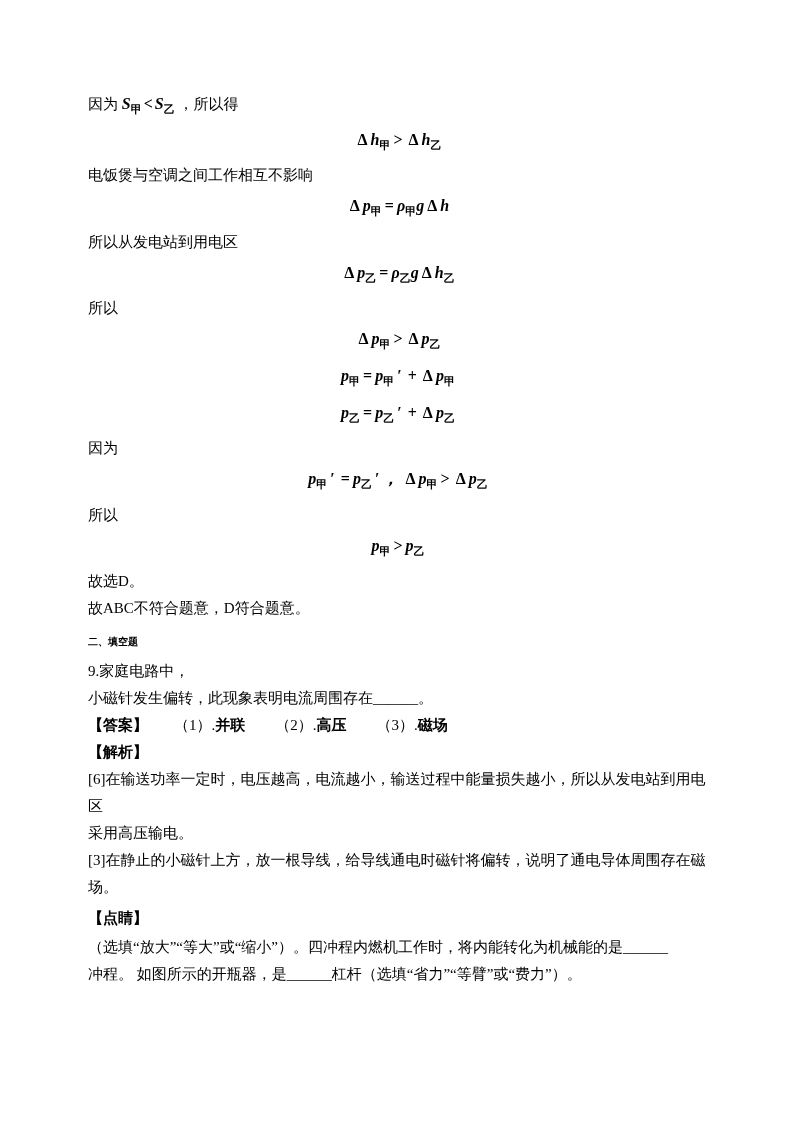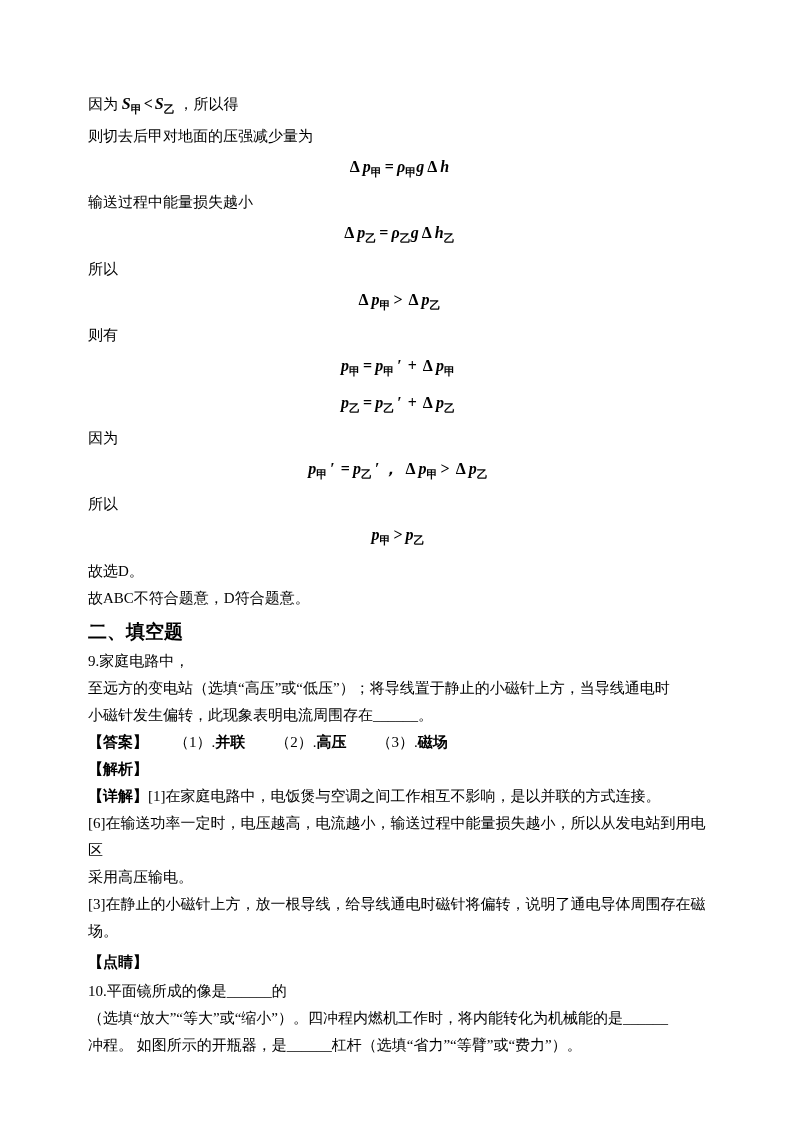"Δ h甲 > Δ h乙" p.eq { html: none -> <p> <span>Δ</span><i>h</i><span>甲</span><span>&gt;</span><span>Δ</span><i>h</i><span>乙</span> </p> }
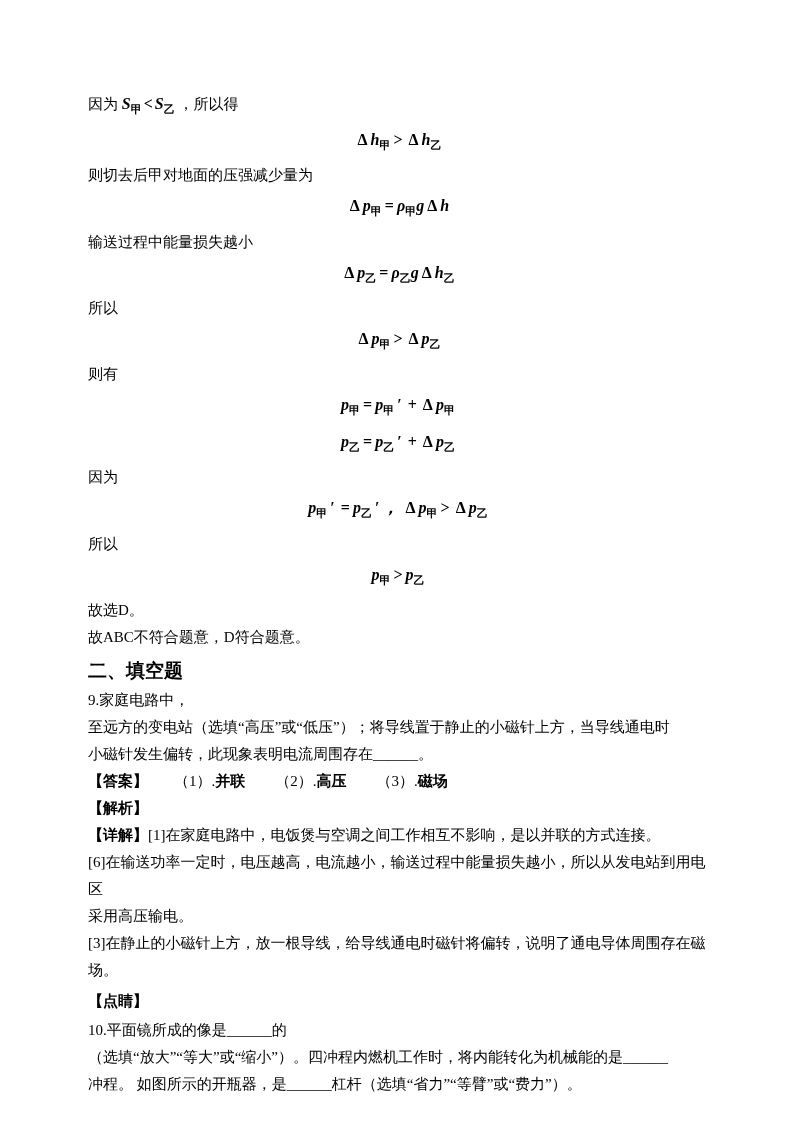"则切去后甲对地面的压强减少量为" p.line { text: 则切去后甲对地面的压强减少量为 -> 电饭煲与空调之间工作相互不影响 }
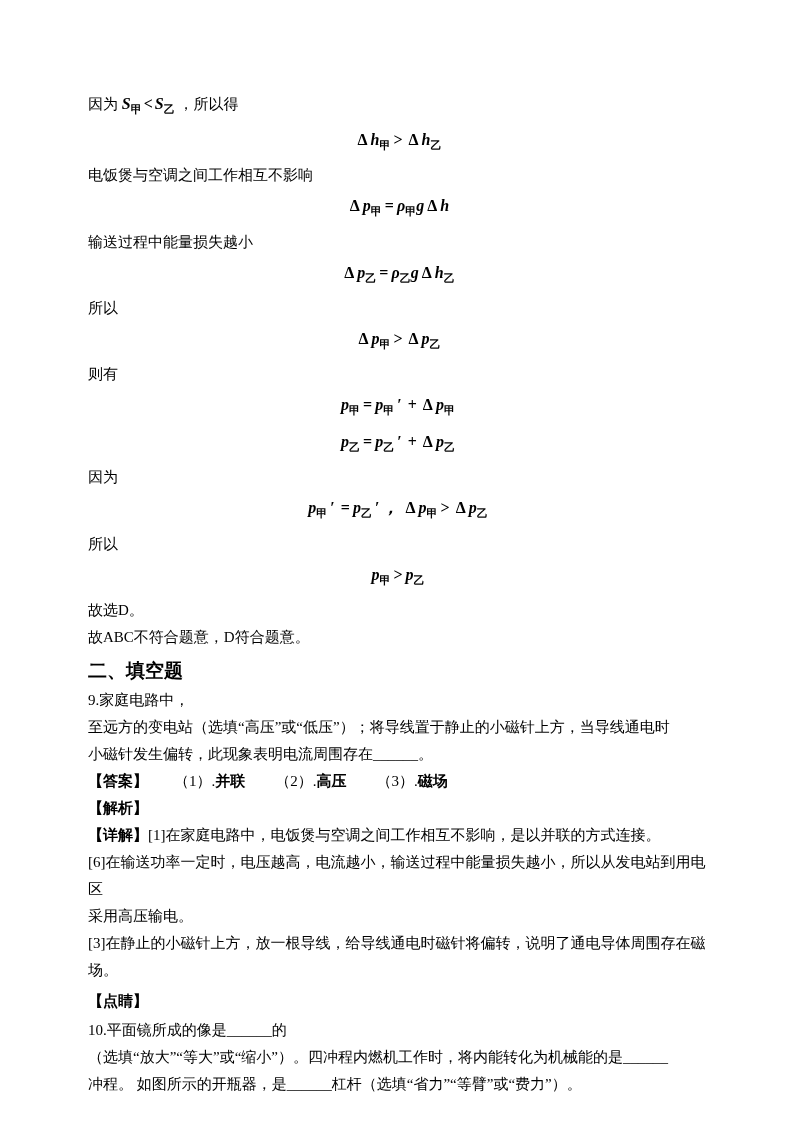"输送过程中能量损失越小" p.line { text: 输送过程中能量损失越小 -> 所以从发电站到用电区 }
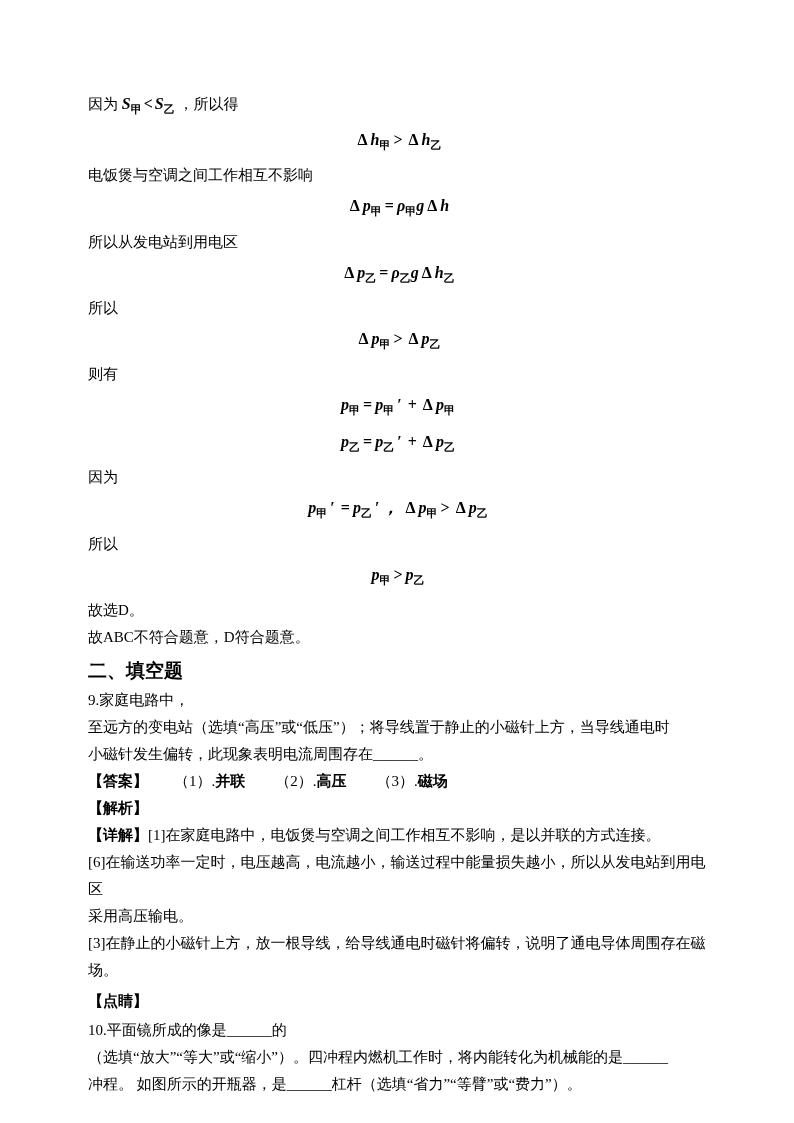"则有" p.line { html: <p>则有</p> -> none }
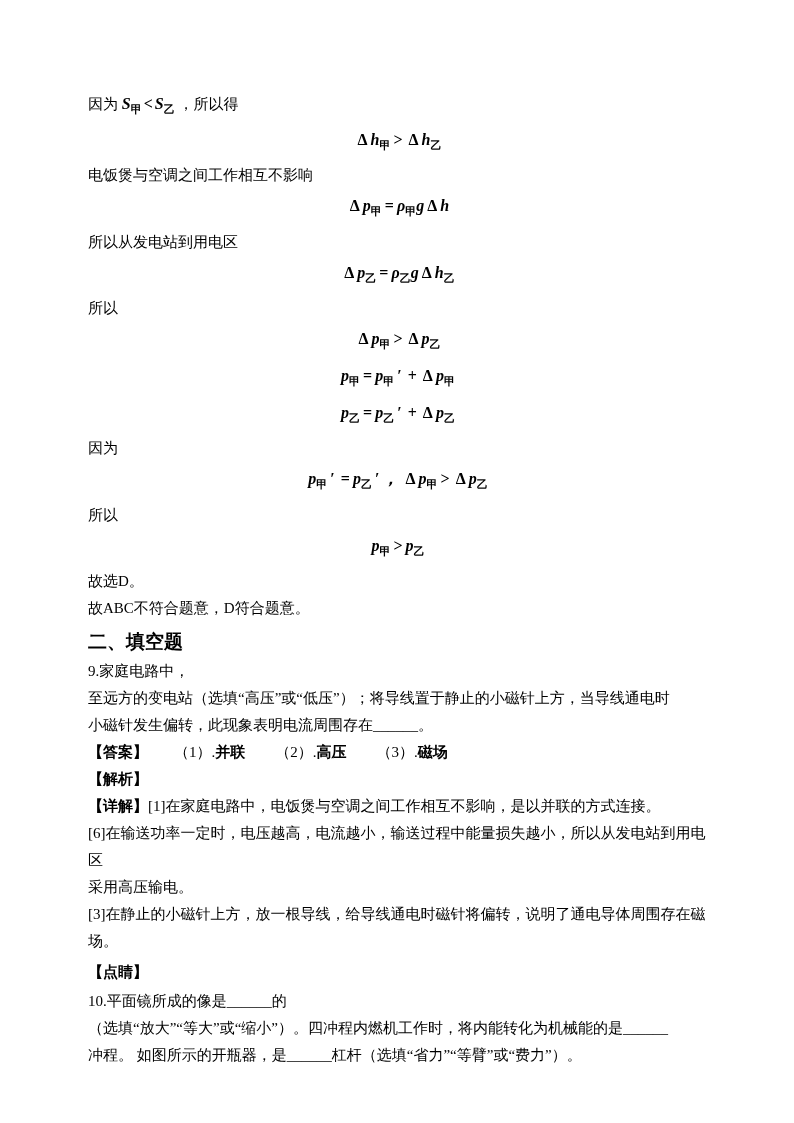"二、填空题" .section-head { font-size: 19px -> 10px }
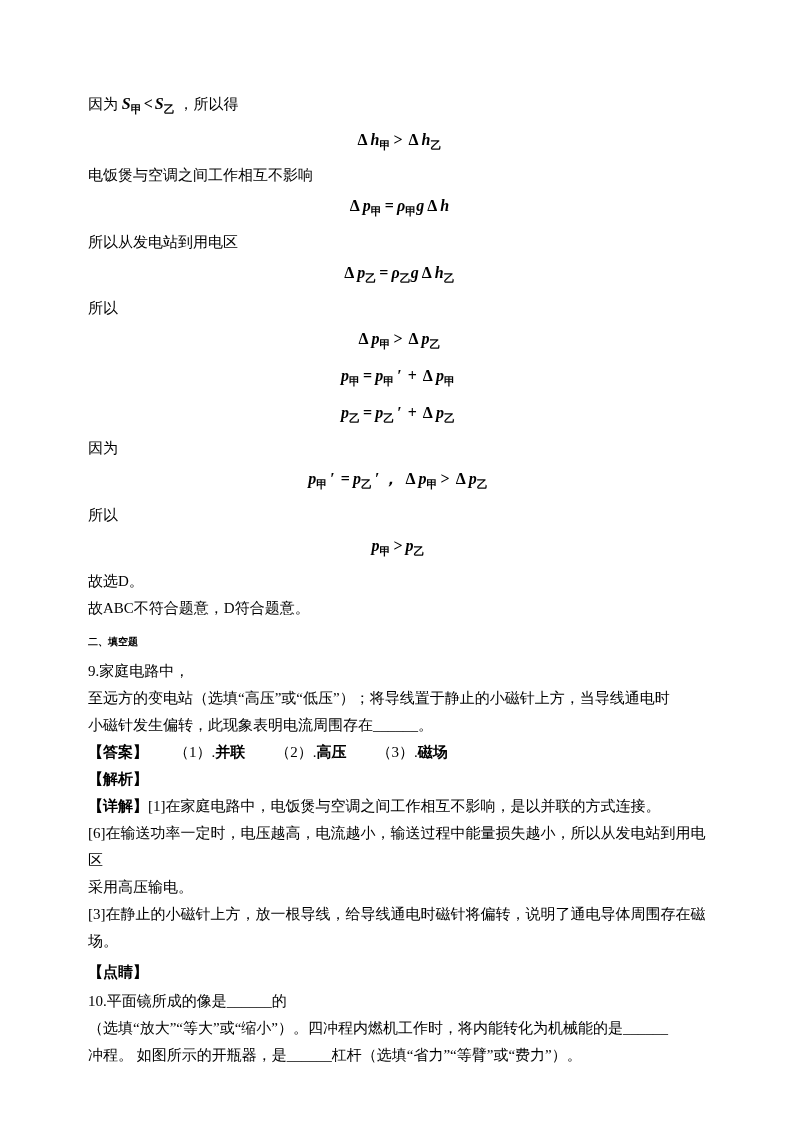"至远方的变电站（选填“高压”或“低压”）；将导线置于静止的小磁针上方，当导线通电" p.line { html: <p>至远方的变电站（选填“高压”或“低压”）；将导线置于静止的小磁针上方，当导线通电时</p> -> none }
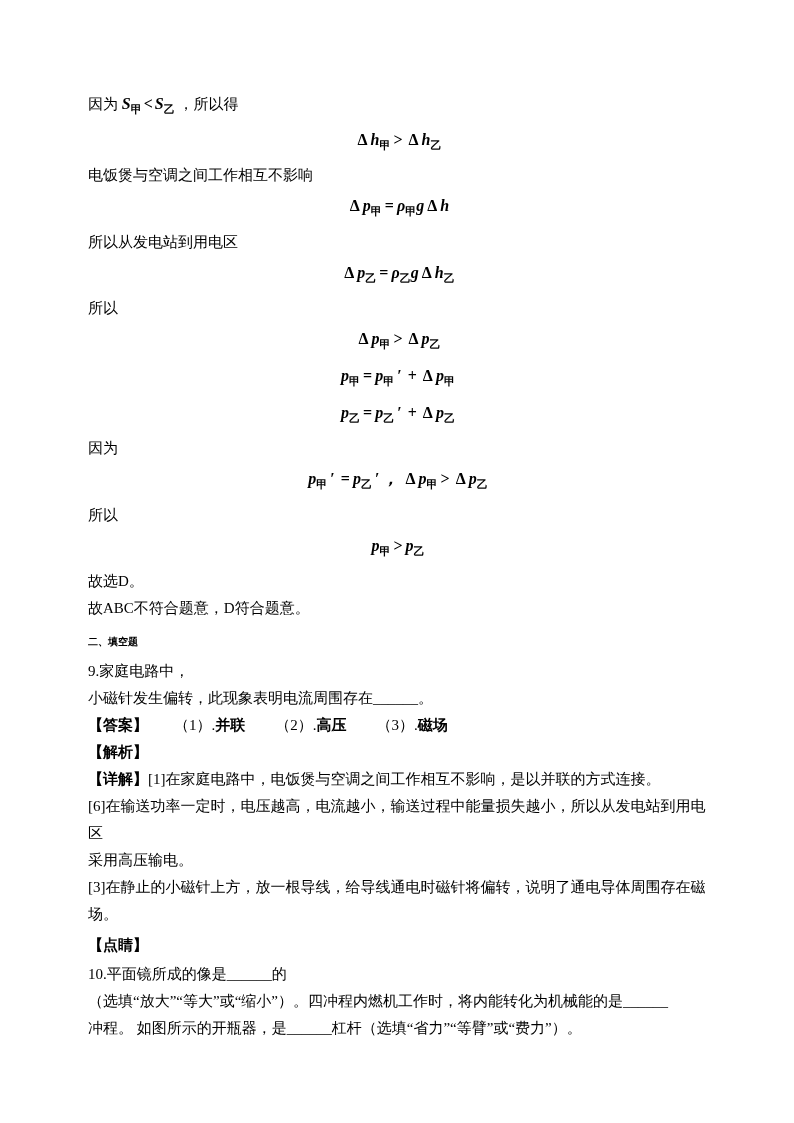"【详解】[1]在家庭电路中，电饭煲与空调之间工作相互不影响，是以并联的方式连接。" p.ans-line { html: <p><span>【详解】</span><span>[1]在家庭电路中，电饭煲与空调之间工作相互不影响，是以并联的方式连接。</span></p> -> none }
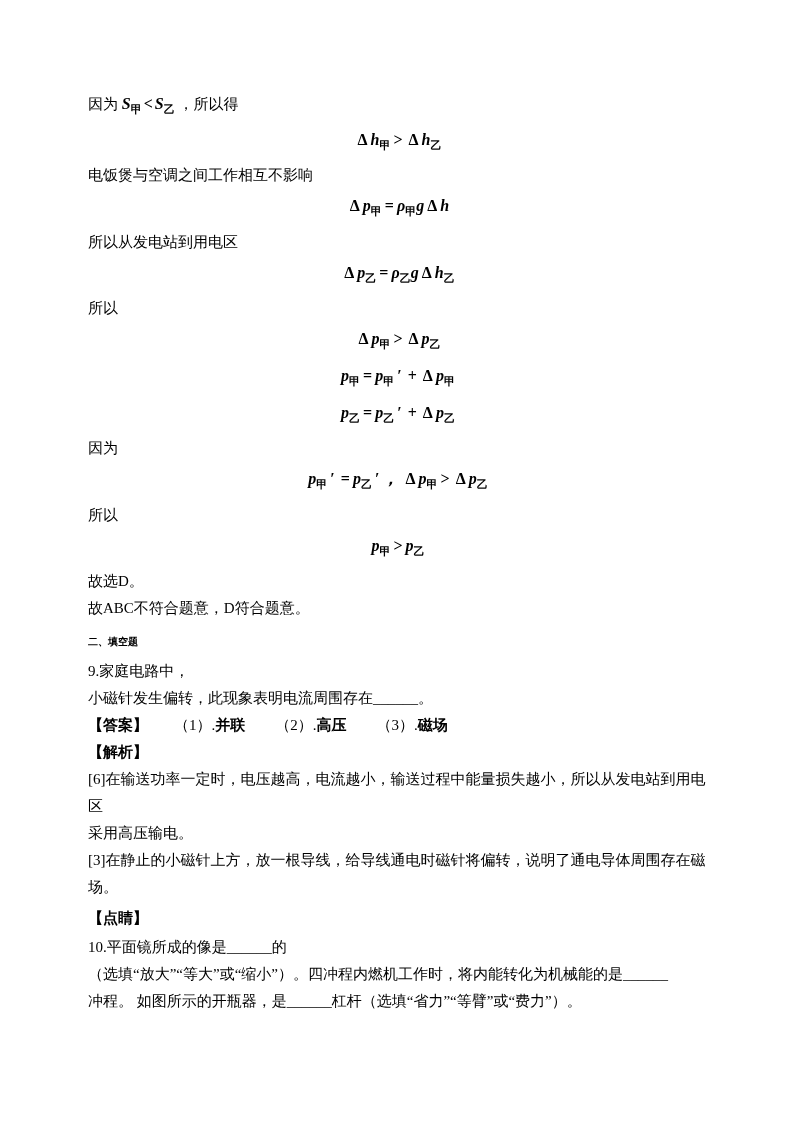"10.平面镜所成的像是______的" p.line { html: <p>10.平面镜所成的像是______的</p> -> none }
